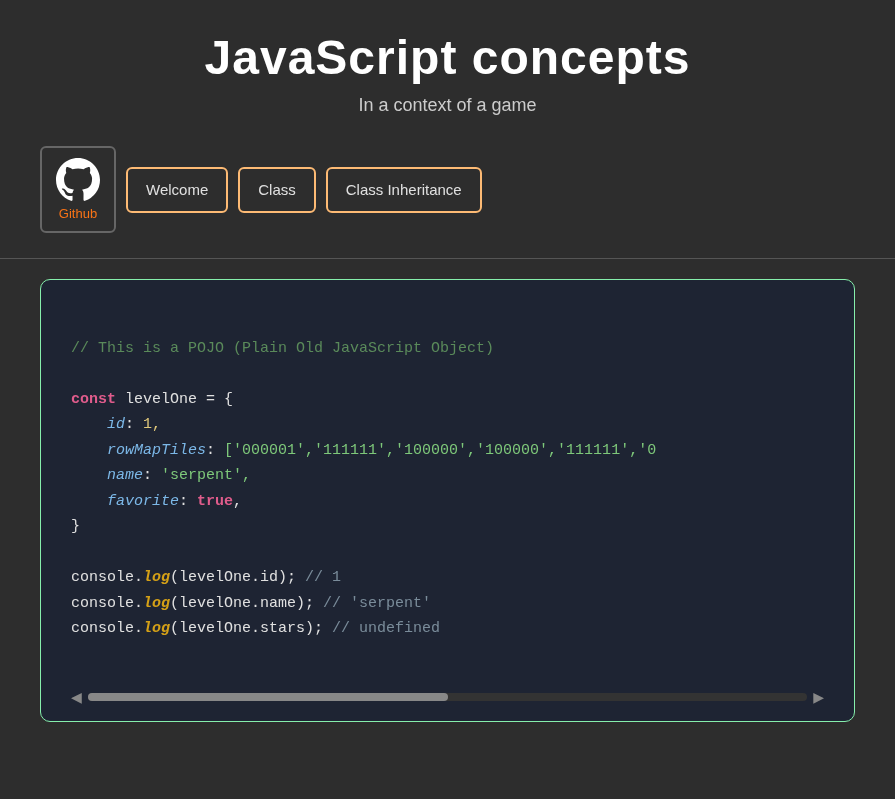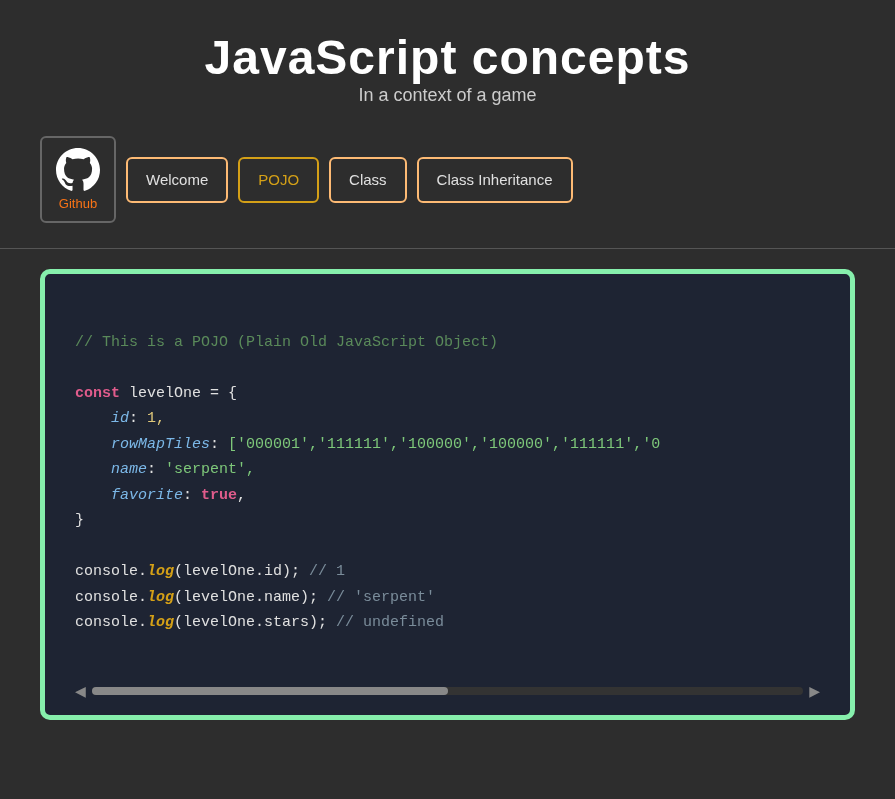"In a context of a" .subtitle { margin-top: none -> 10px }
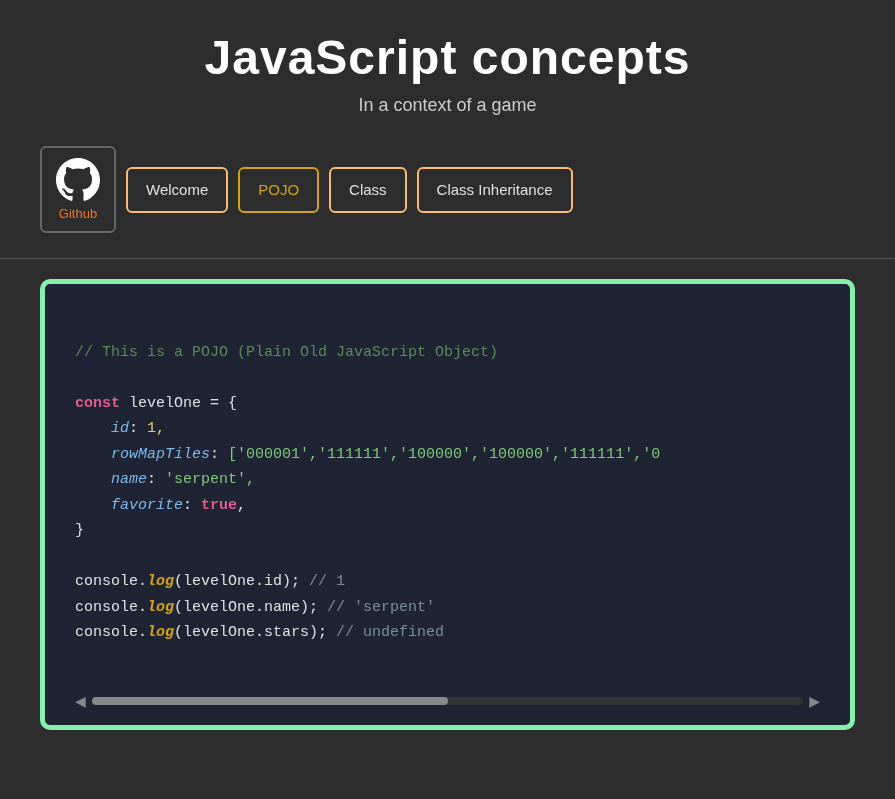"POJO" button.nav-btn { html: <button> <span>POJO</span> </button> -> none }
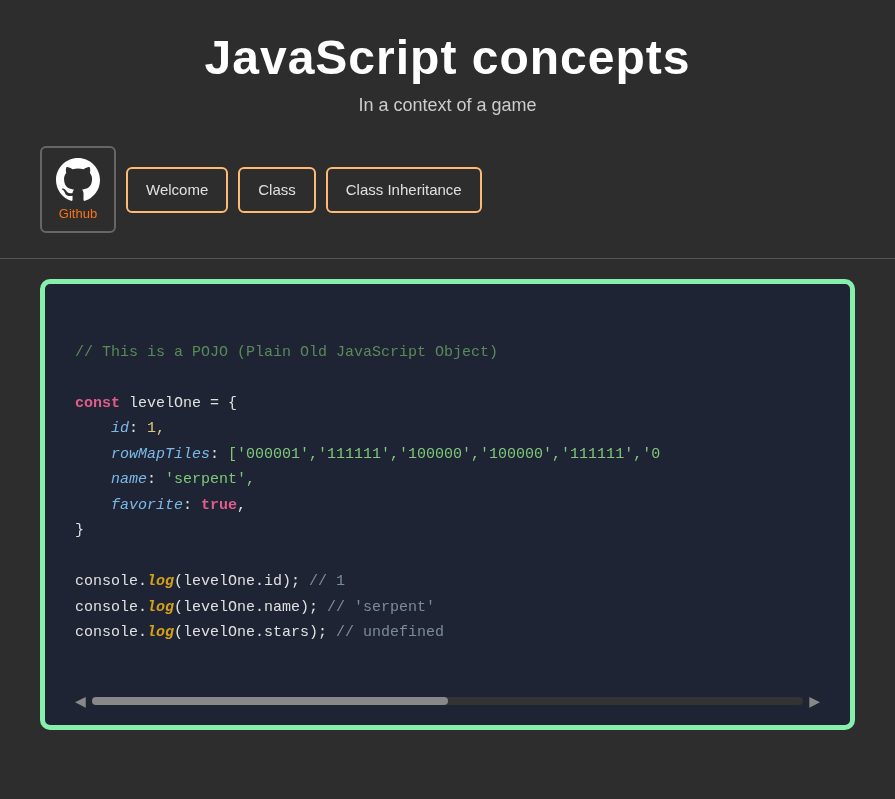"// This is a POJO" .code-container { border: 5px solid #86efac -> 1px solid #86efac }
